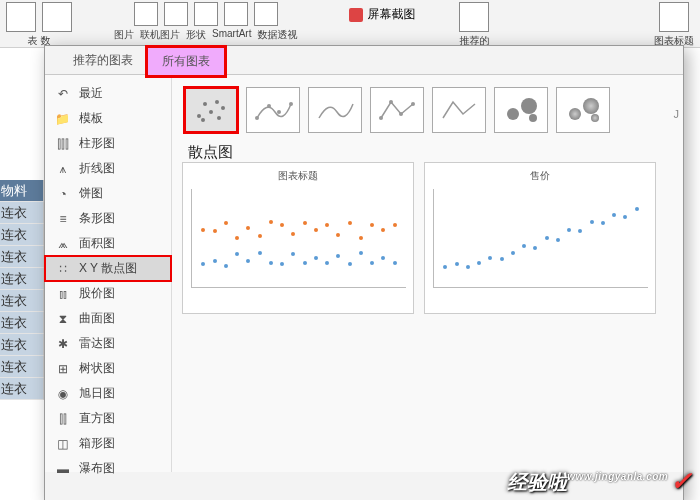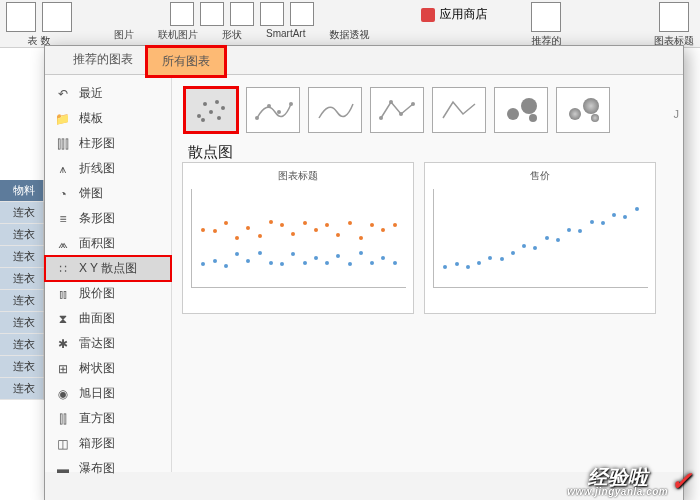"应用商店" span { text: 应用商店 -> 屏幕截图 }
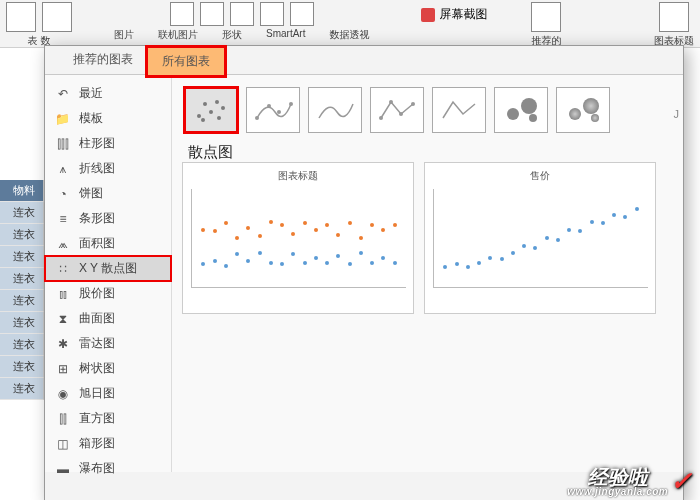"图片" div.rib-label { gap: 24px -> 6px }
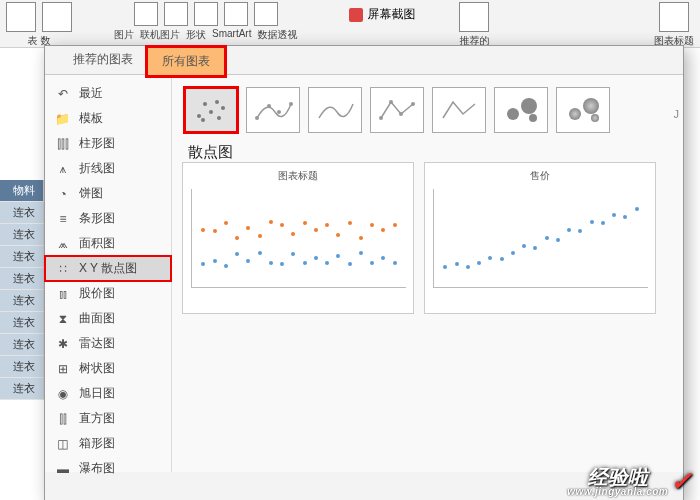"推荐的图表" .tabs { align-items: flex-start -> center }
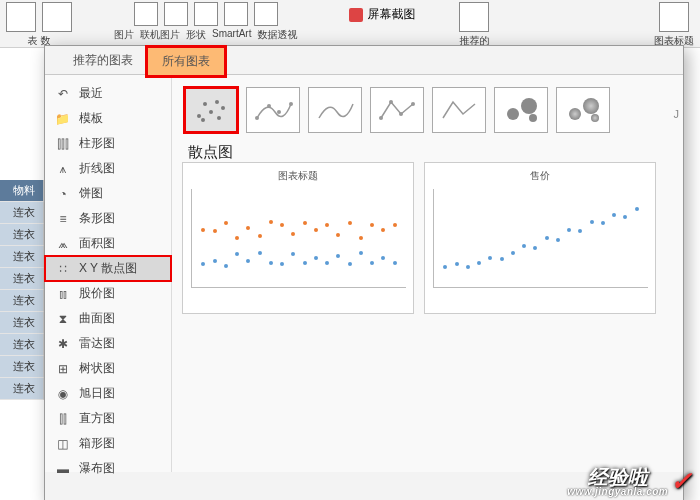"所有图表" .tab.active { background: #fdba74 -> #f0abfc }
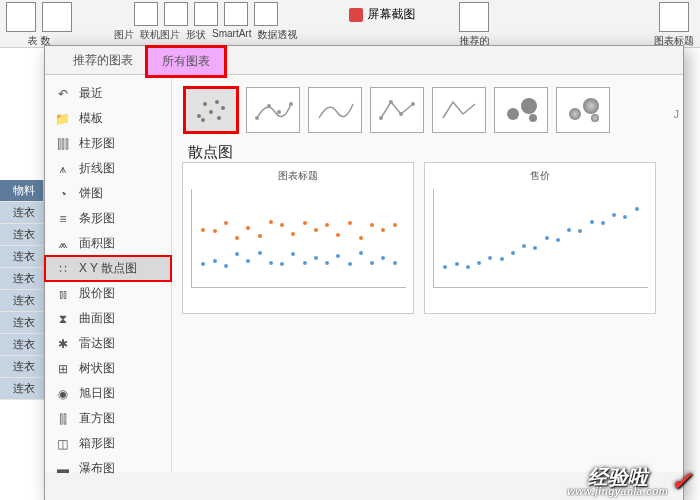"物料" .cell { font-size: 11px -> 13px; padding-left: 13px -> 1px }
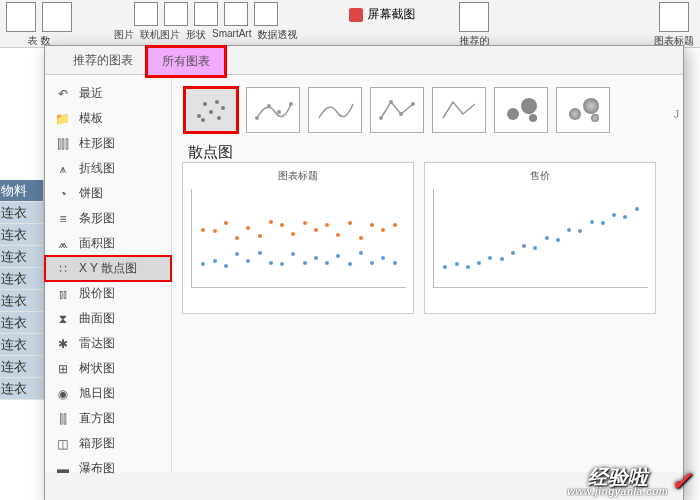"经验啦" div { align-items: center -> flex-start; flex-direction: column -> row }
